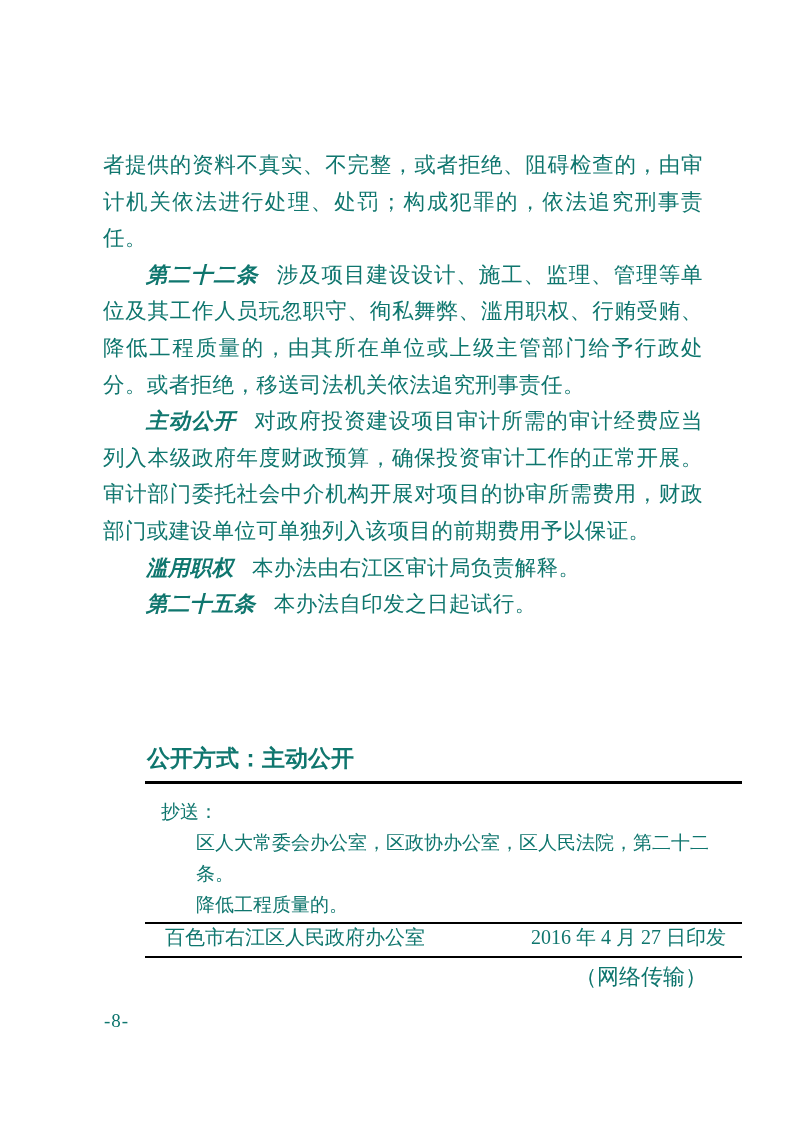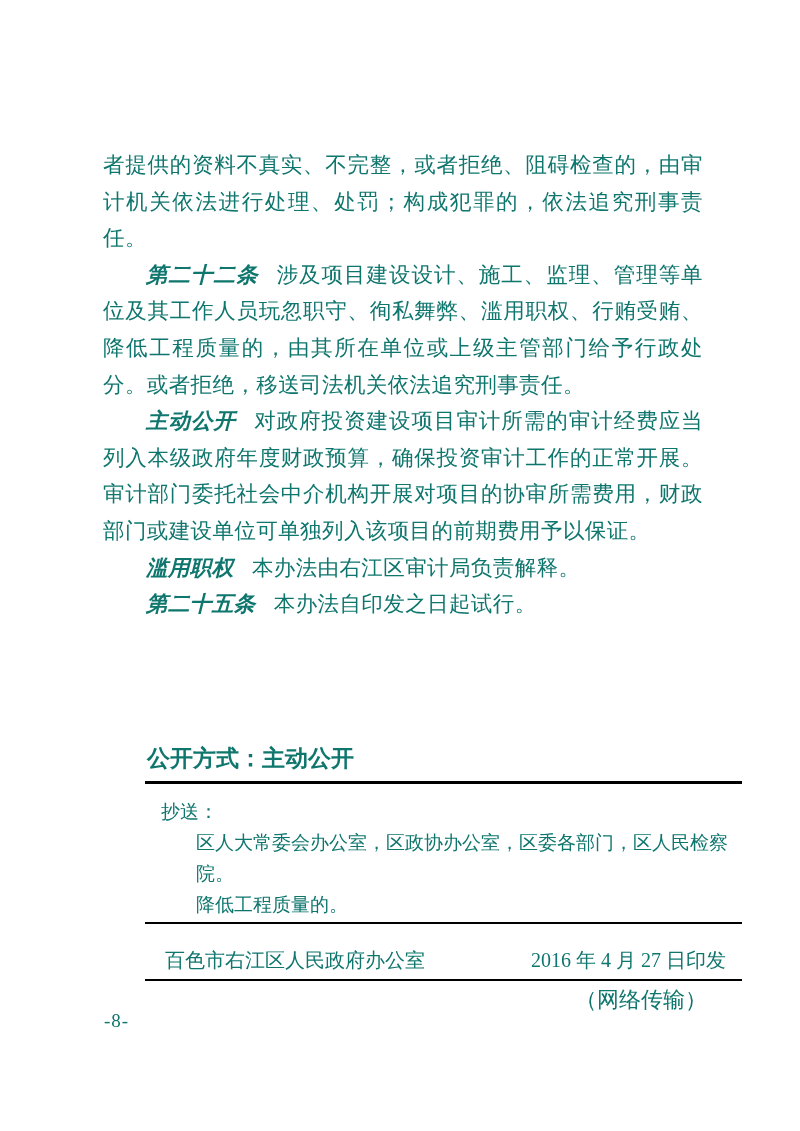"区人大常委会办公室，区政协办公室，区委各部门，区人民检察院。" div.cc-cont { text: 委各部门，区人民检察院 -> 人民法院，第二十二条 }
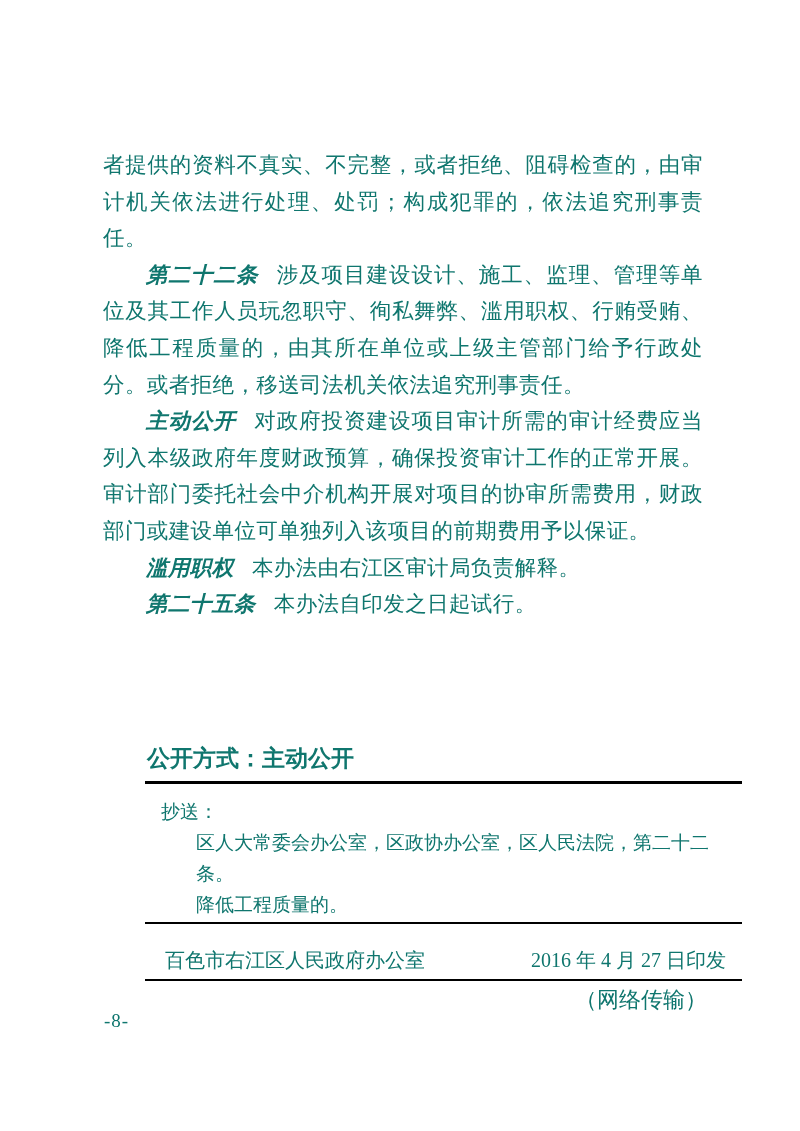"百色市右江区人民政府办公室" .issuer-row { padding: 23px 16px 6px 20px -> 0 16px 6px 20px }
